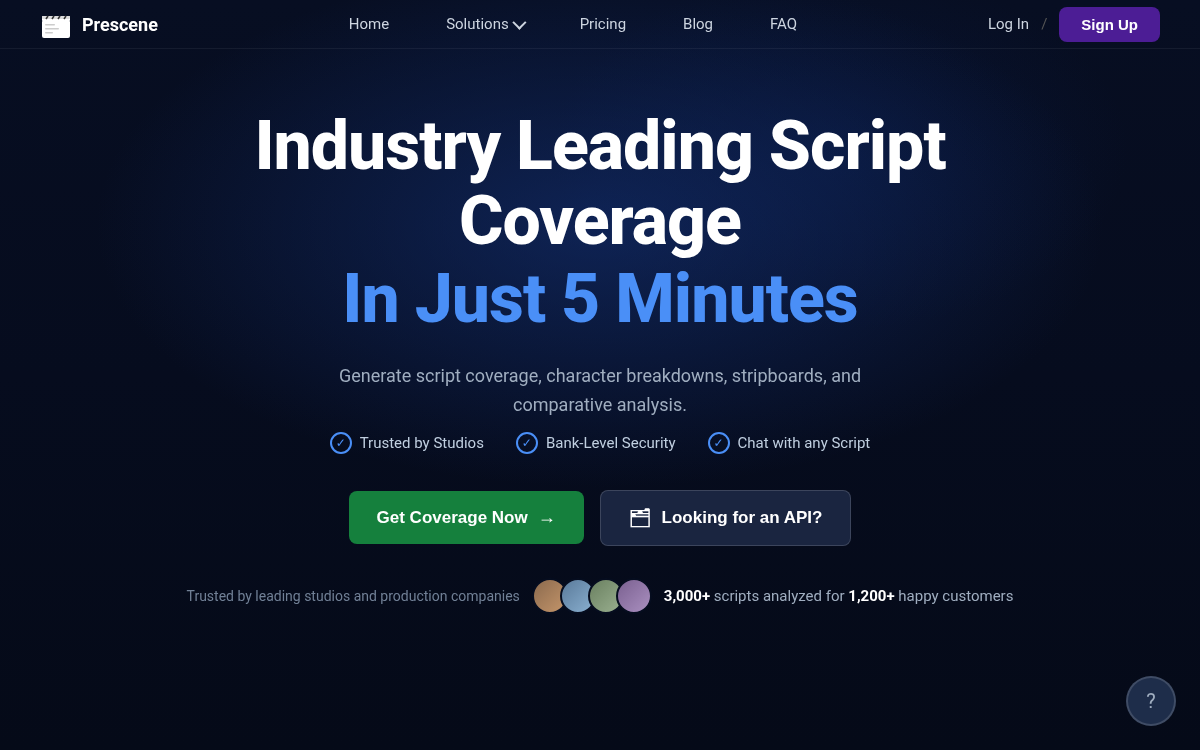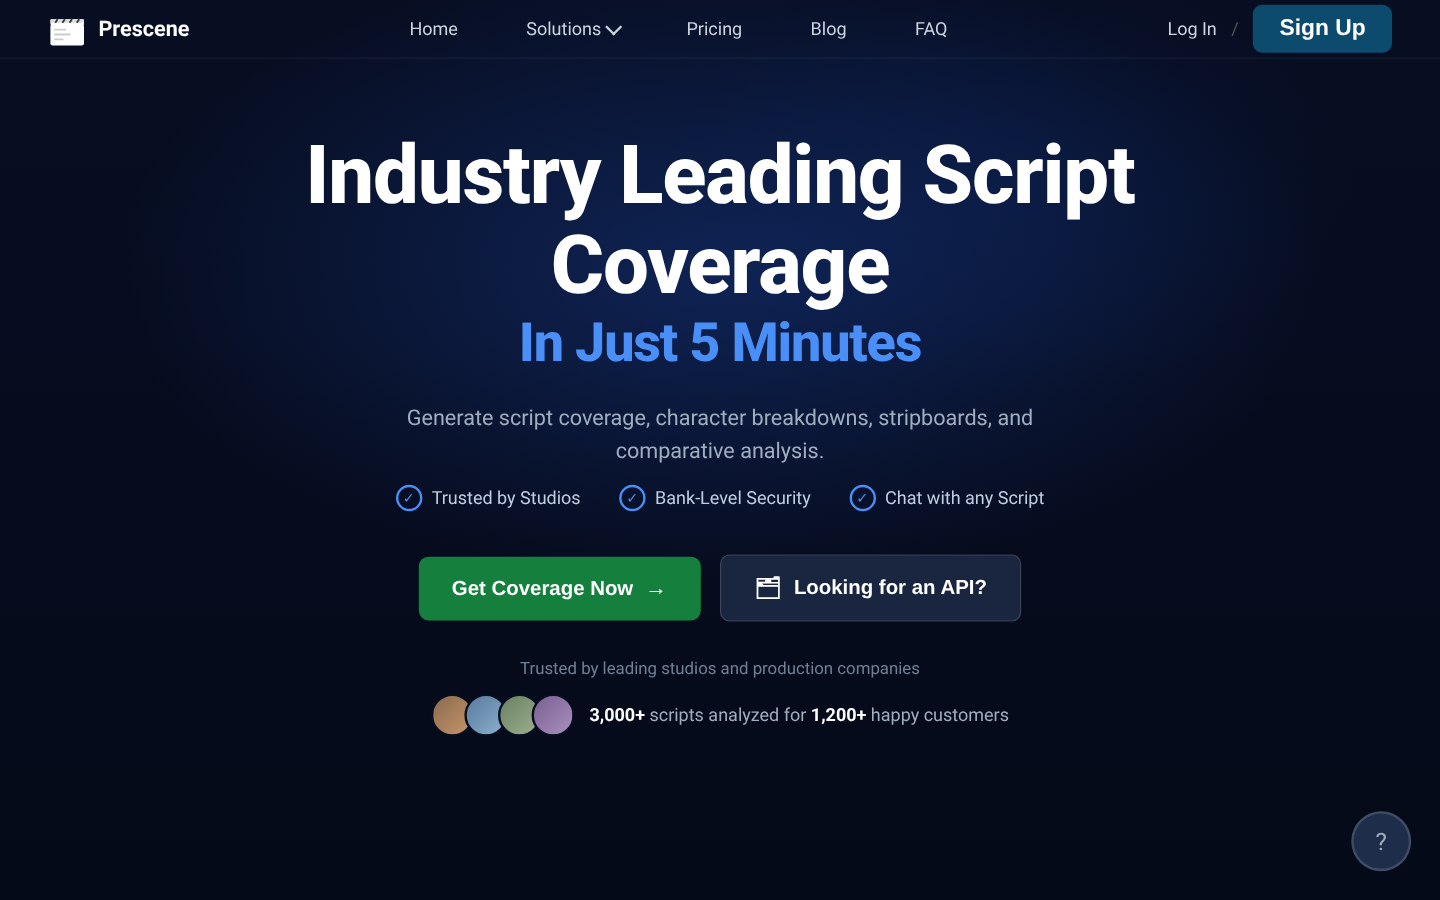"Sign Up" .btn-signup { background: #0c4a6e -> #4c1d95; font-size: 19px -> 15px }
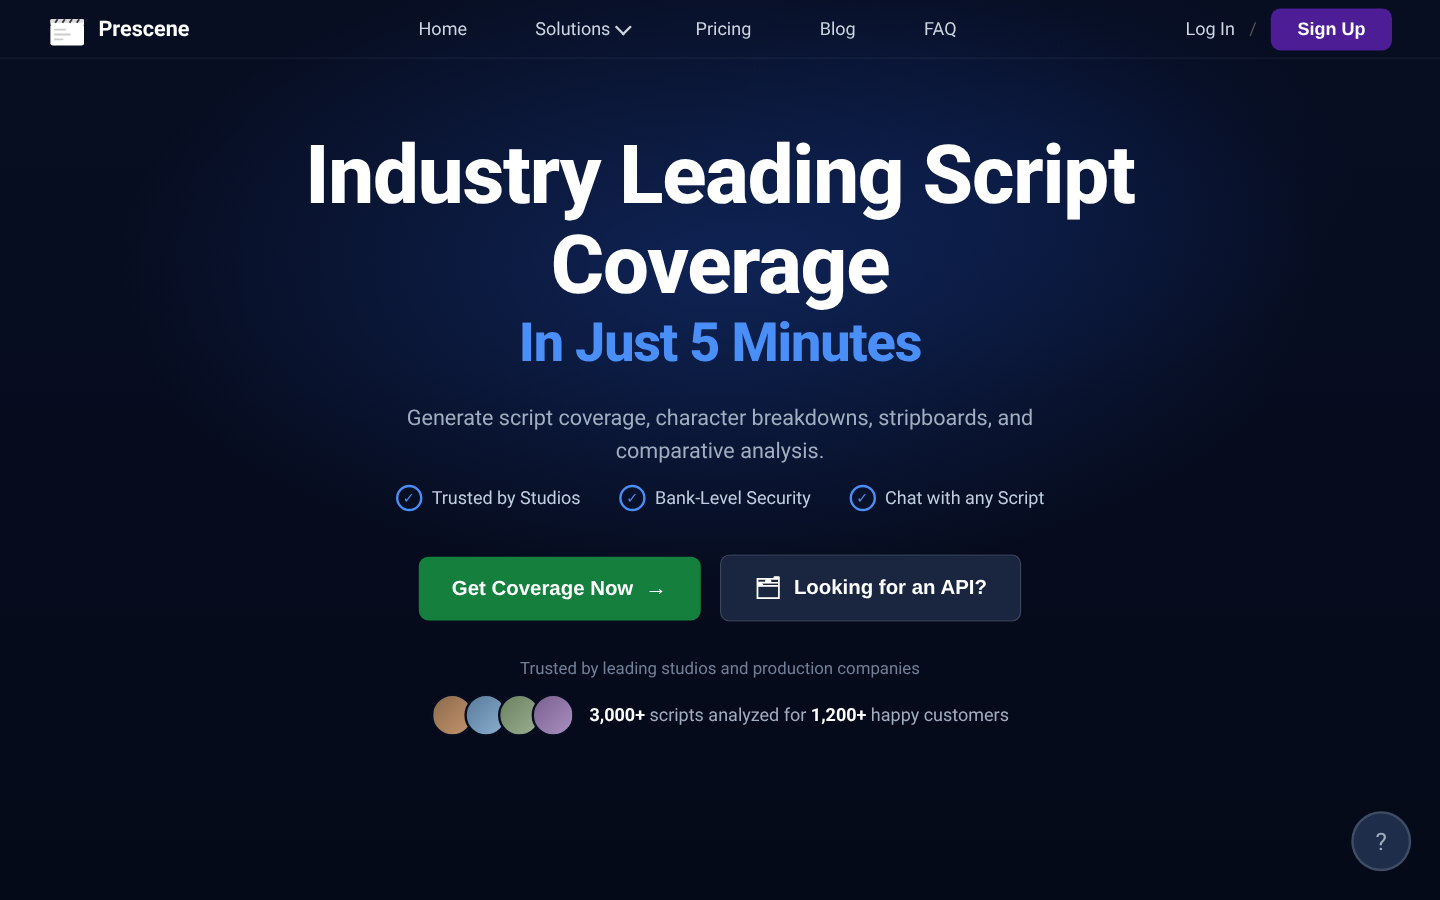"In Just 5 Minutes" .hero-subtitle { font-size: 45px -> 68px }
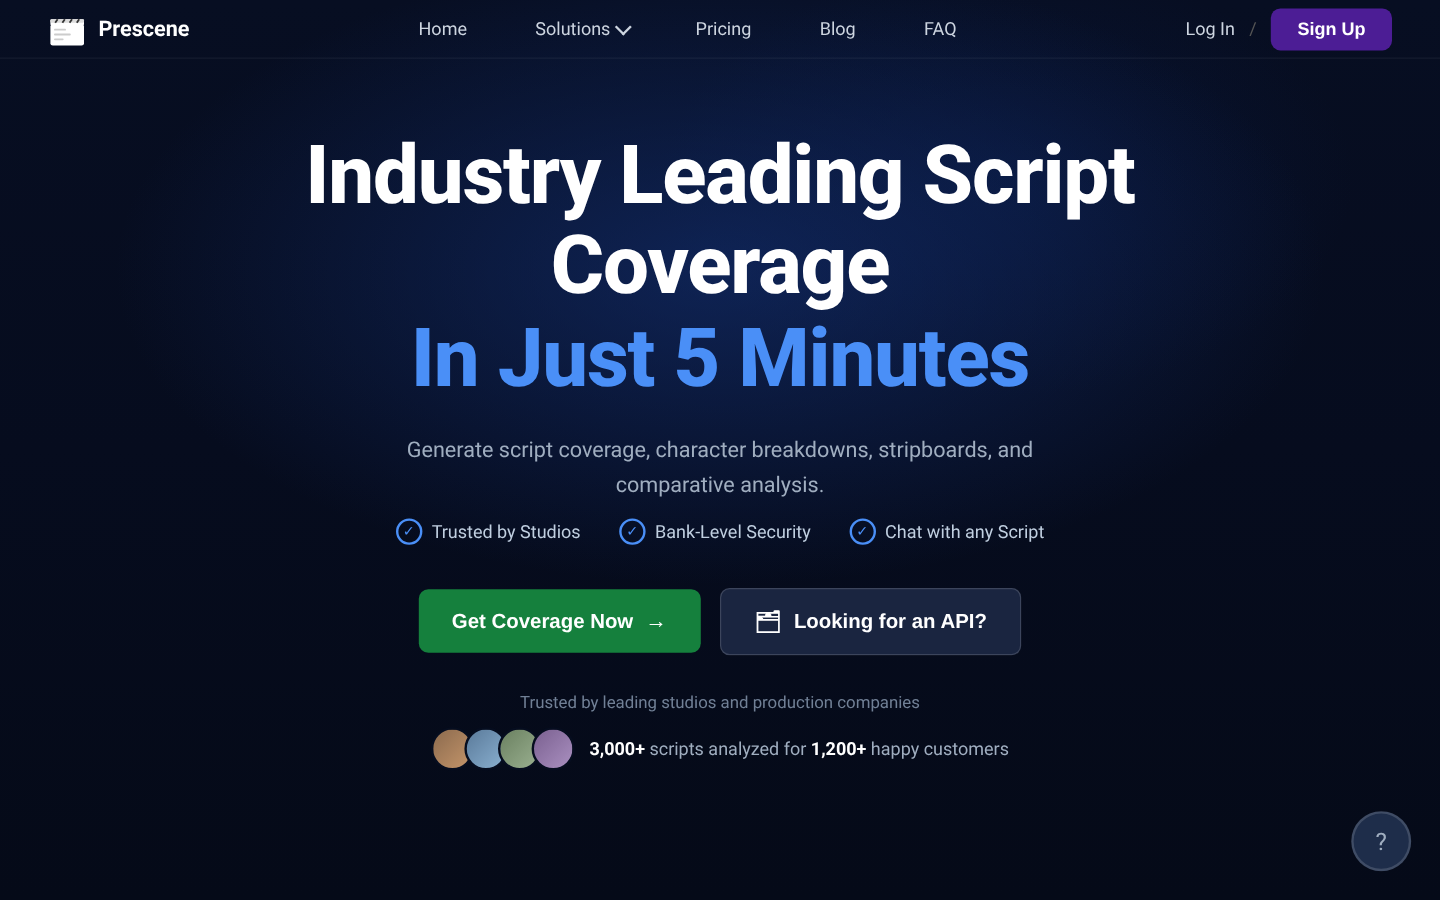"Trusted by leading studios and" .social-proof { flex-direction: column -> row }
